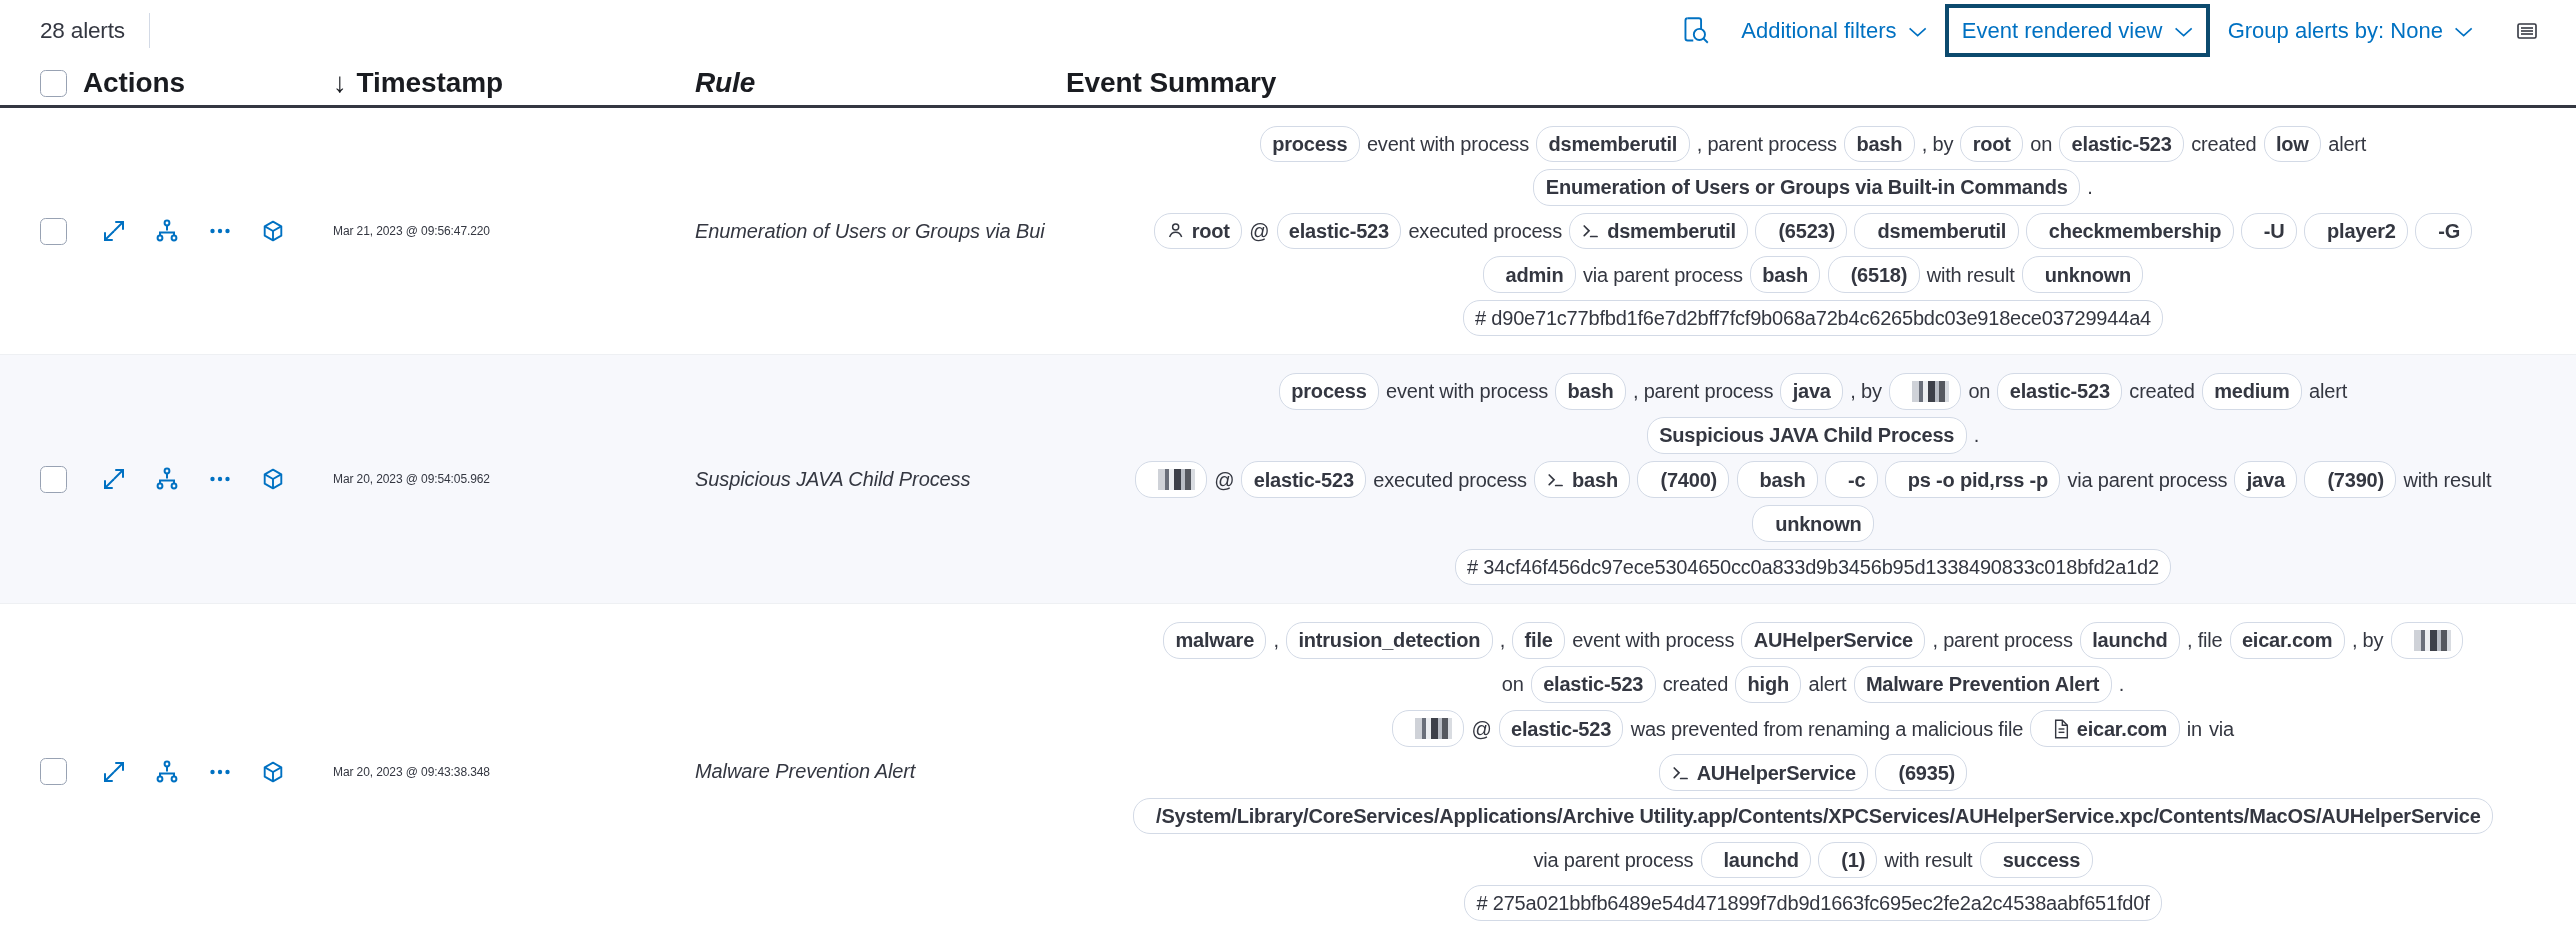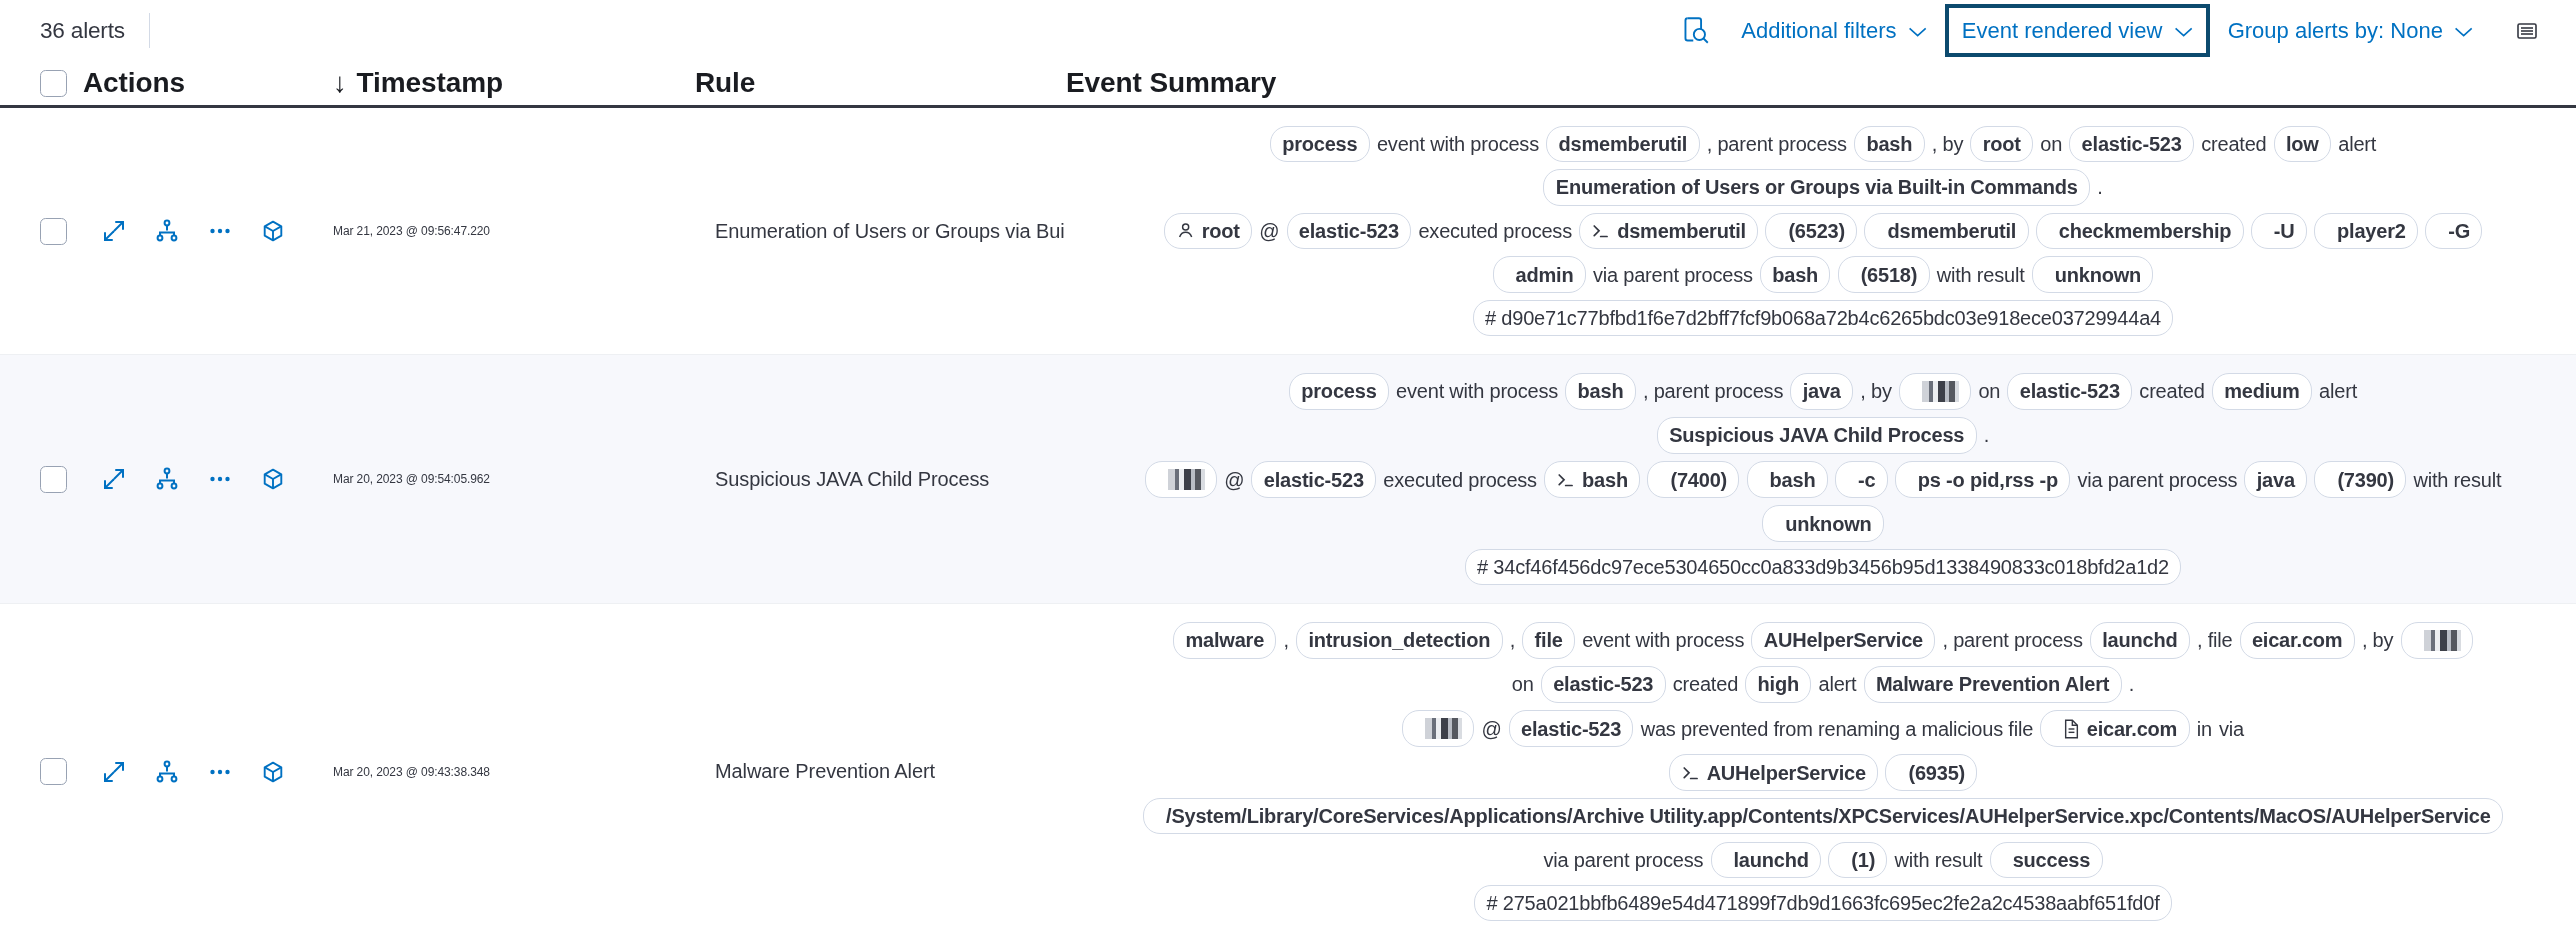"36 alerts" div.alerts-count { text: 36 -> 28 }
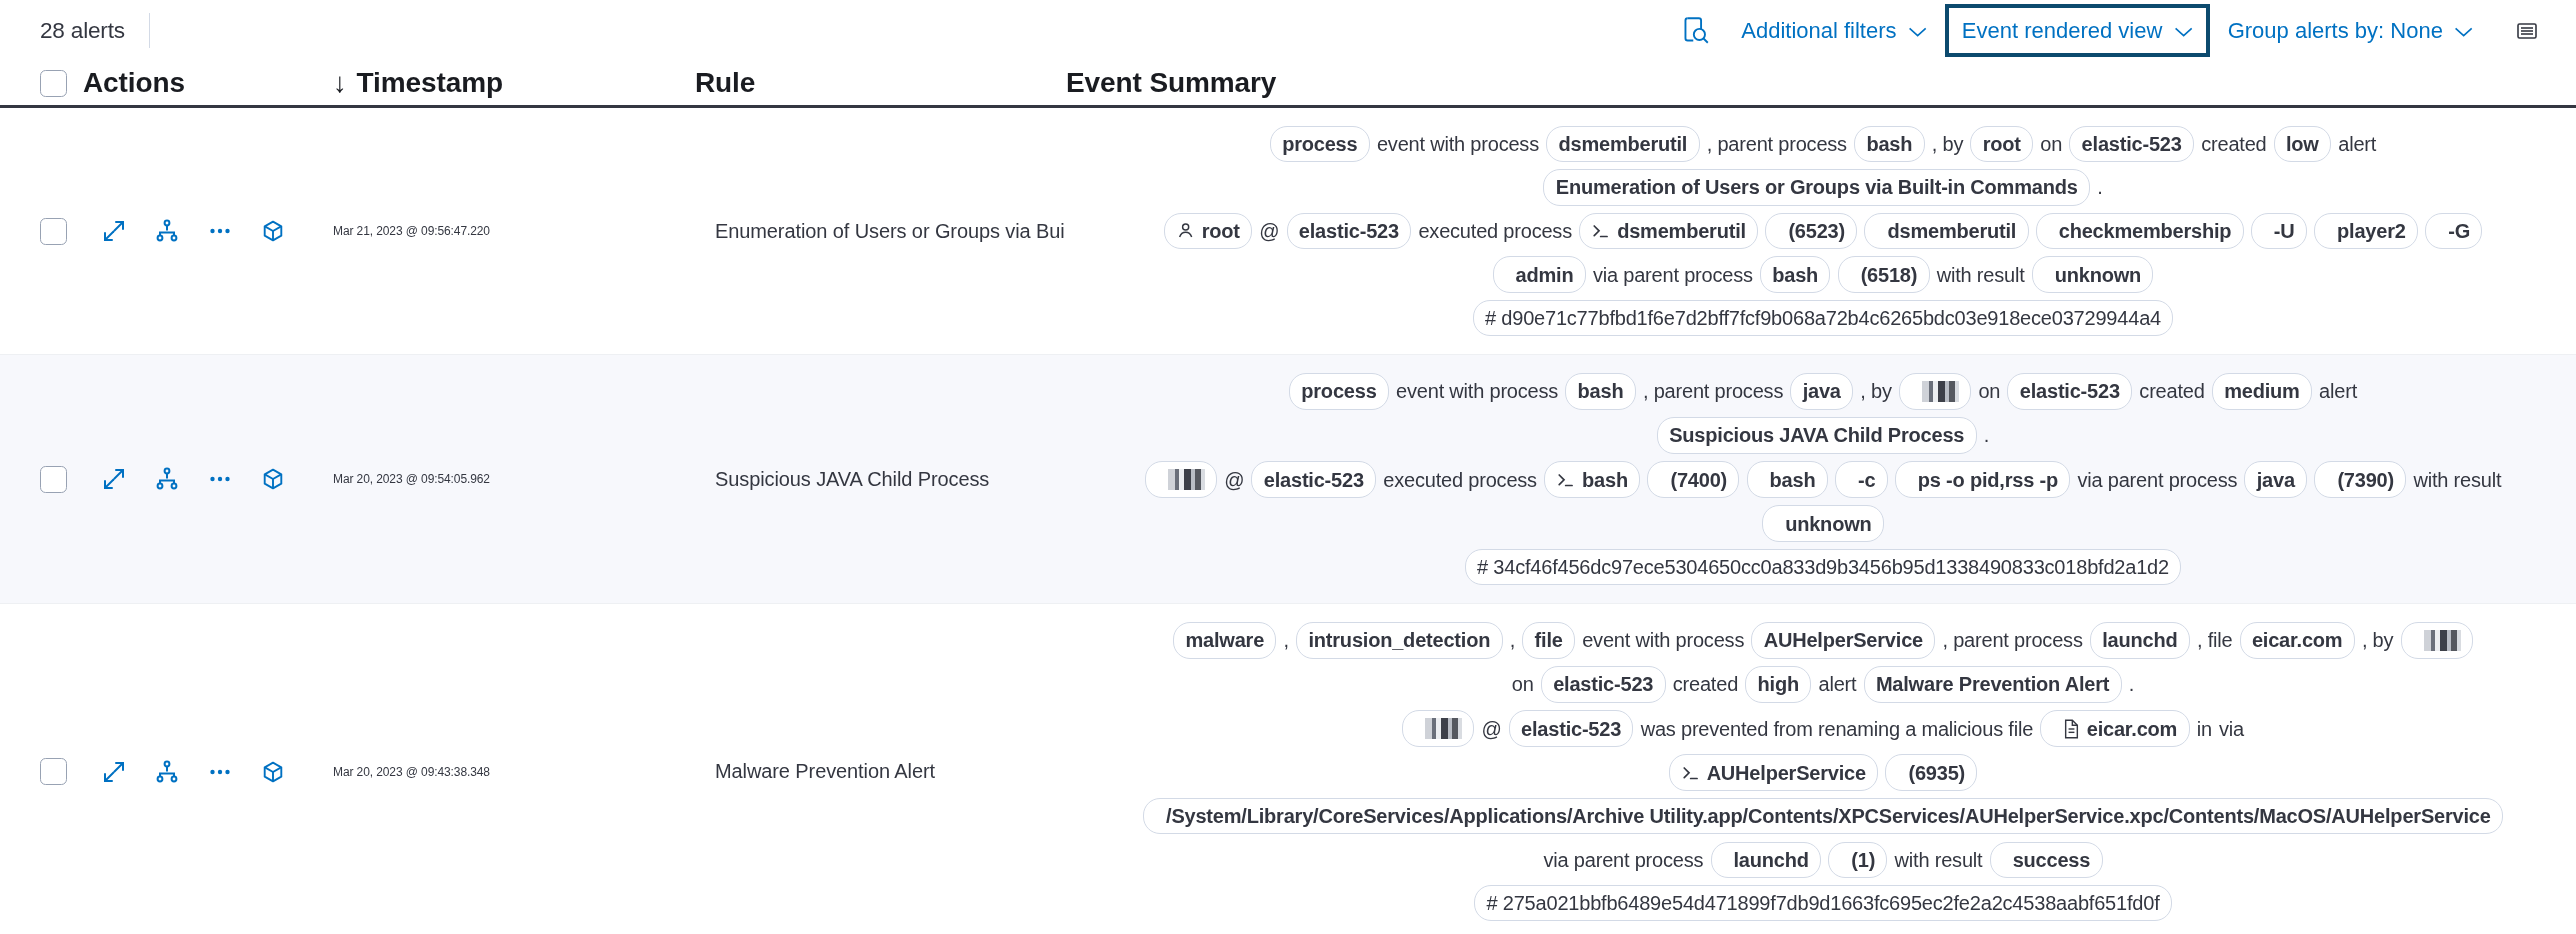"Rule" .col-rule { font-style: none -> italic }
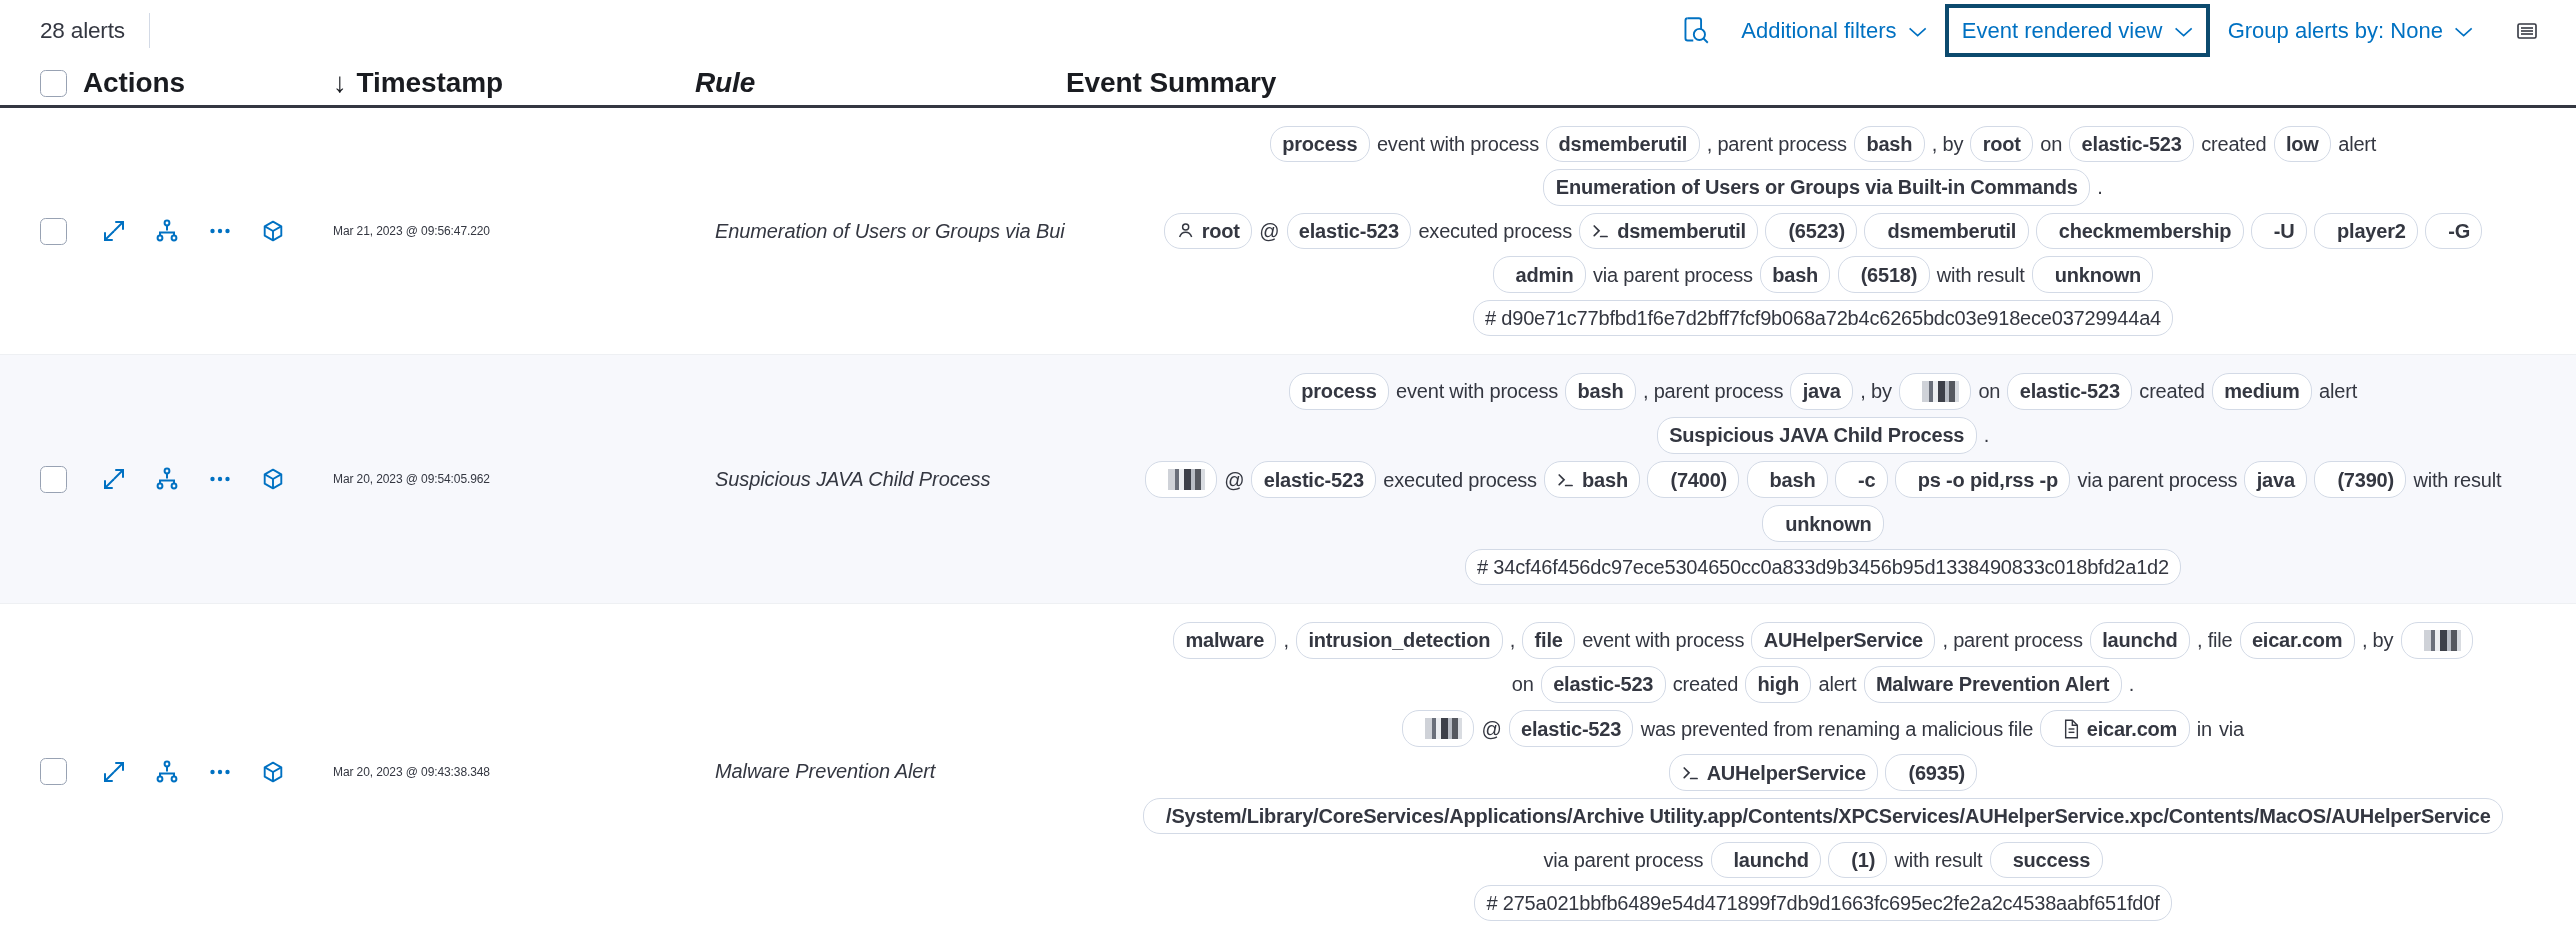"Enumeration of Users or Groups via Bui" .cell-rule { margin-left: 20px -> none }
